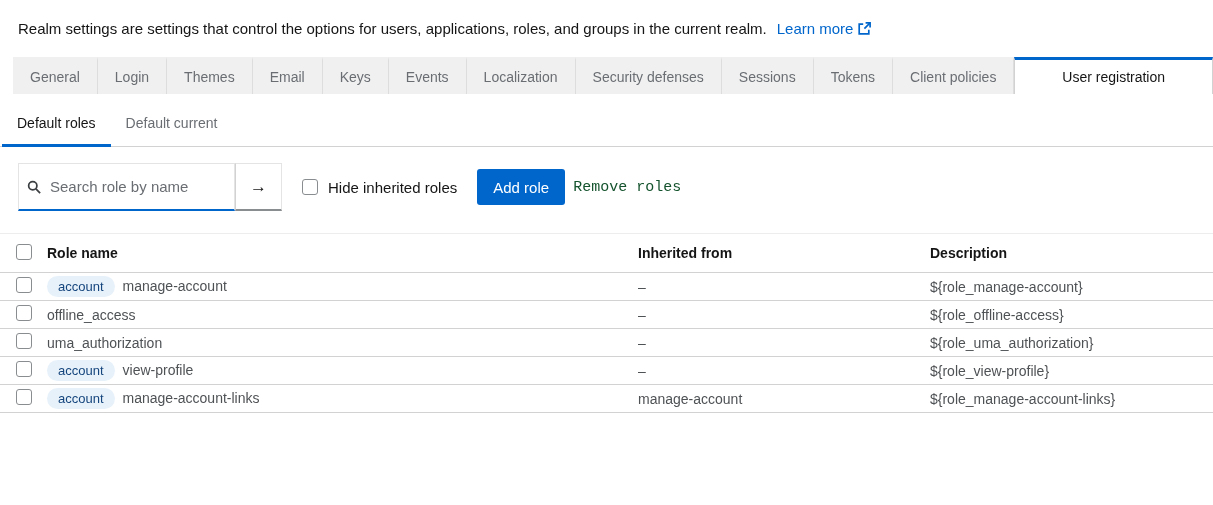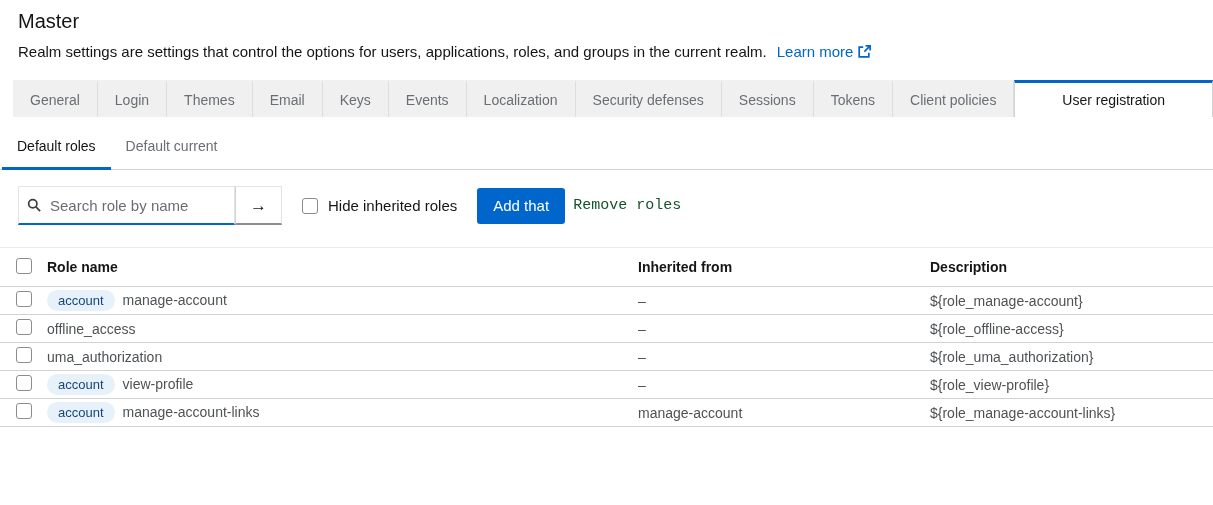"Master" h1.page-title { html: <h1>Master</h1> -> none }
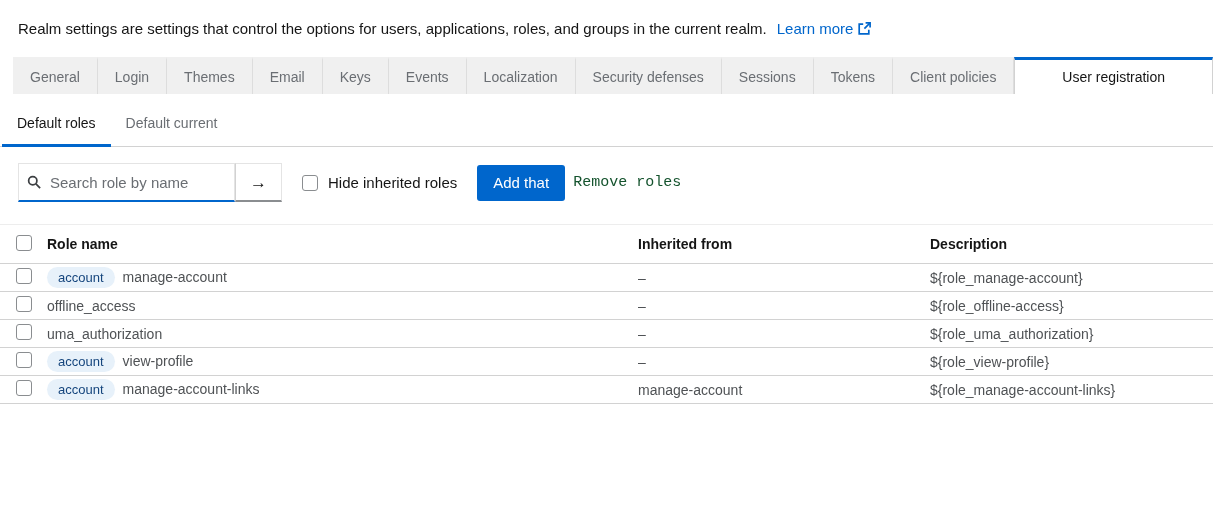"Search role by name" .search-group { height: 39px -> 48px }
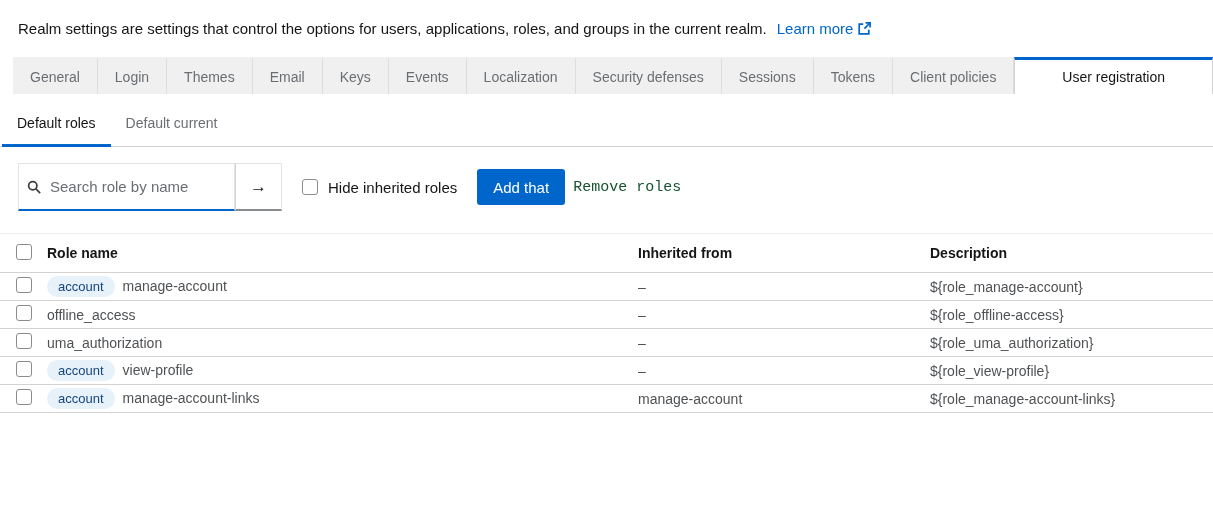"Add that" button.btn-primary { text: that -> role }
